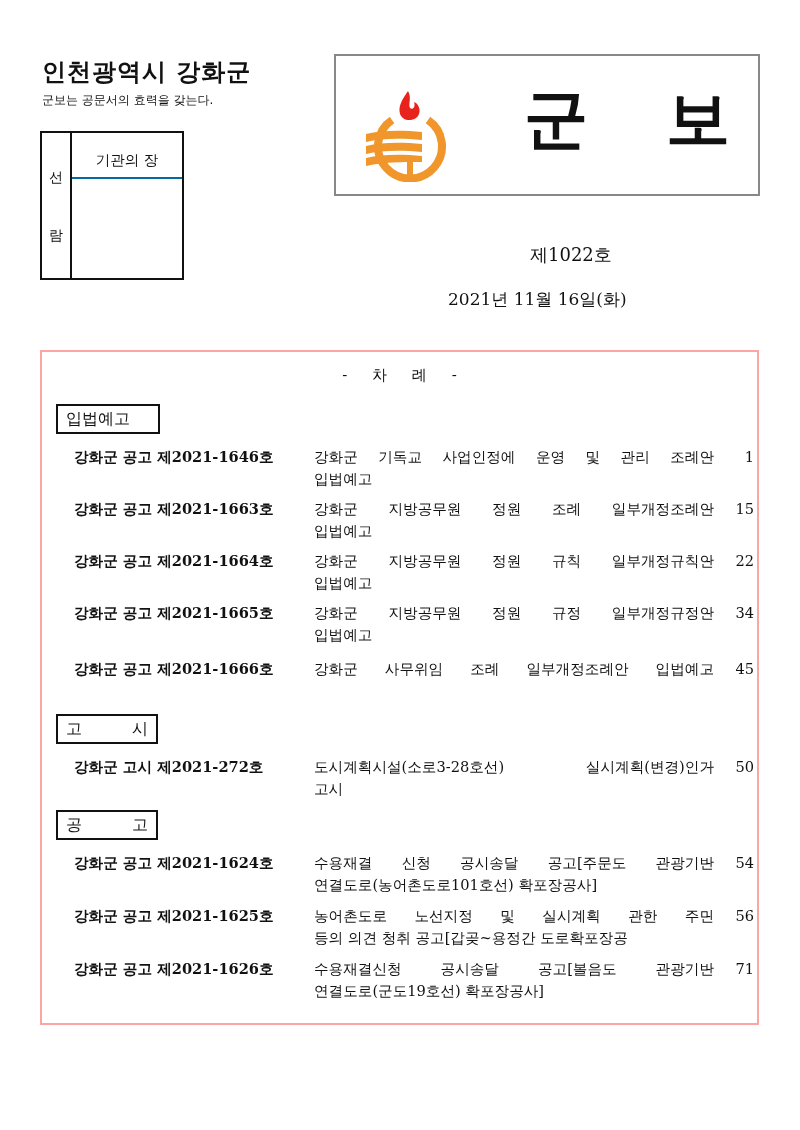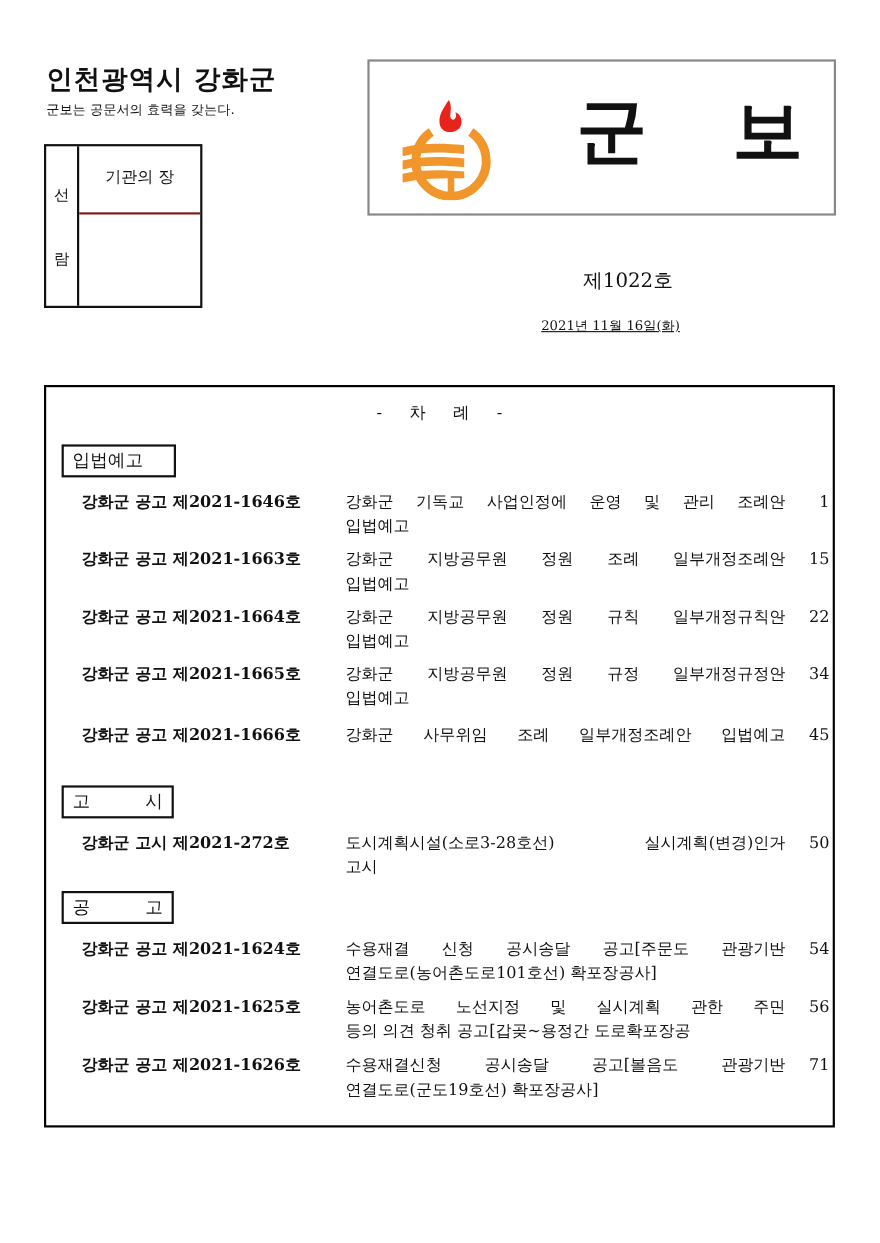"기관의 장" .sel-head { border-bottom: 2px solid #7f1d1d -> 2px solid #0369a1; height: 62px -> 46px }
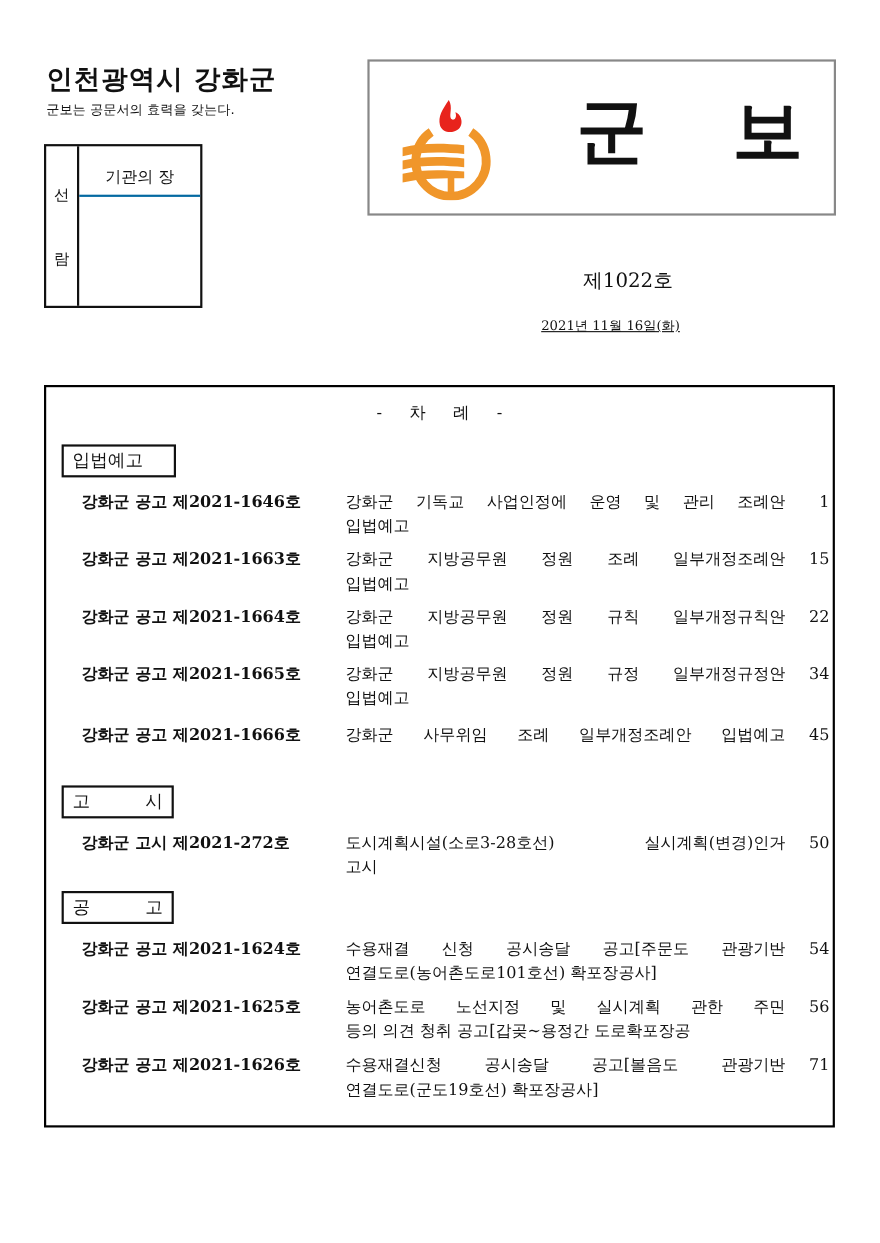"2021년 11월 16일(화)" .date { font-size: 12px -> 17px; left: 492px -> 448px; text-decoration: underline -> none }
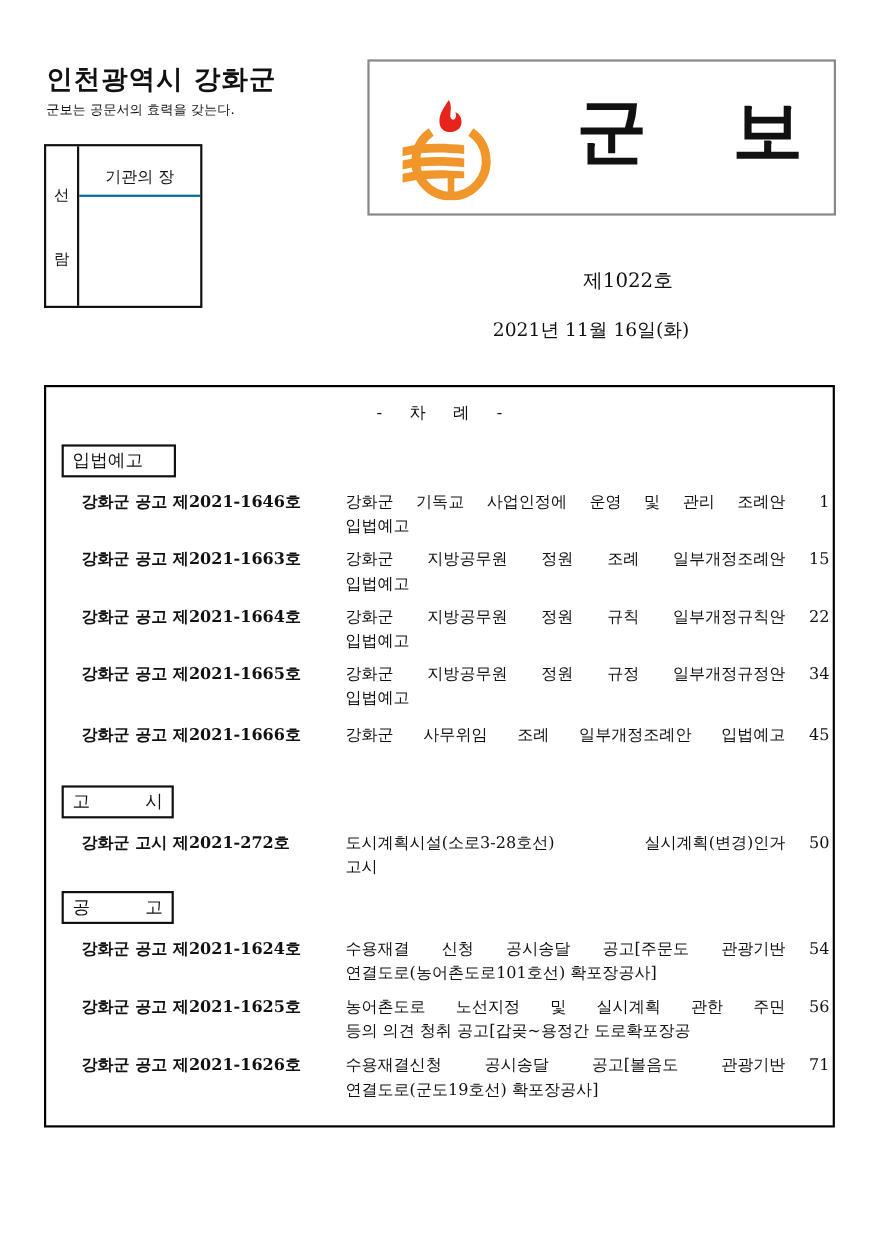"- 차 례 -" .toc { border: 2px solid #000000 -> 2px solid #fca5a5 }
